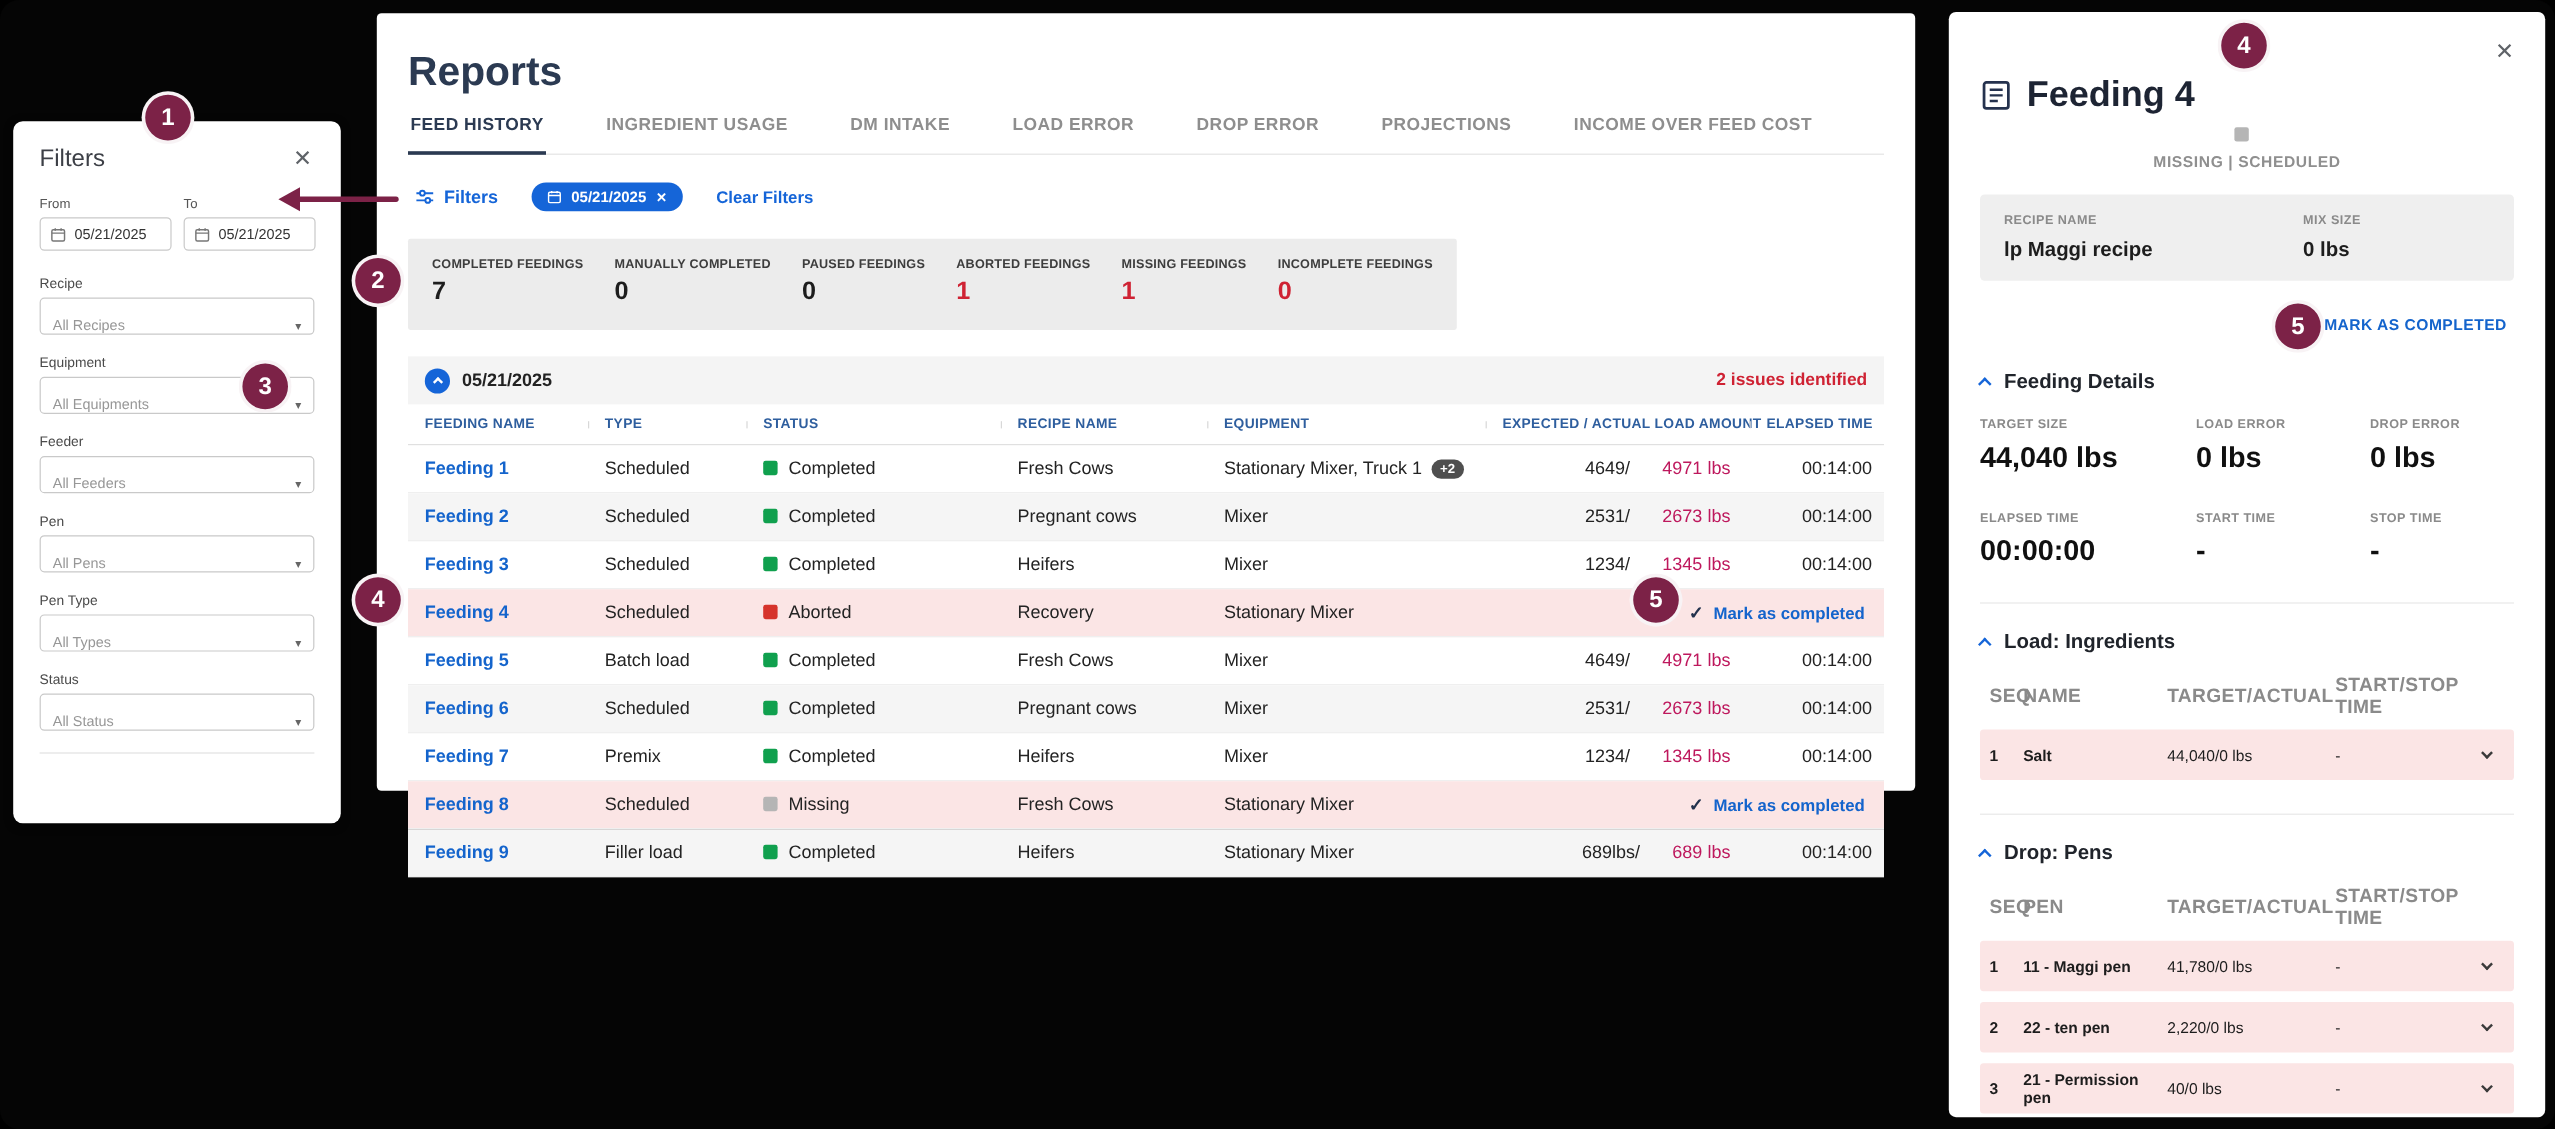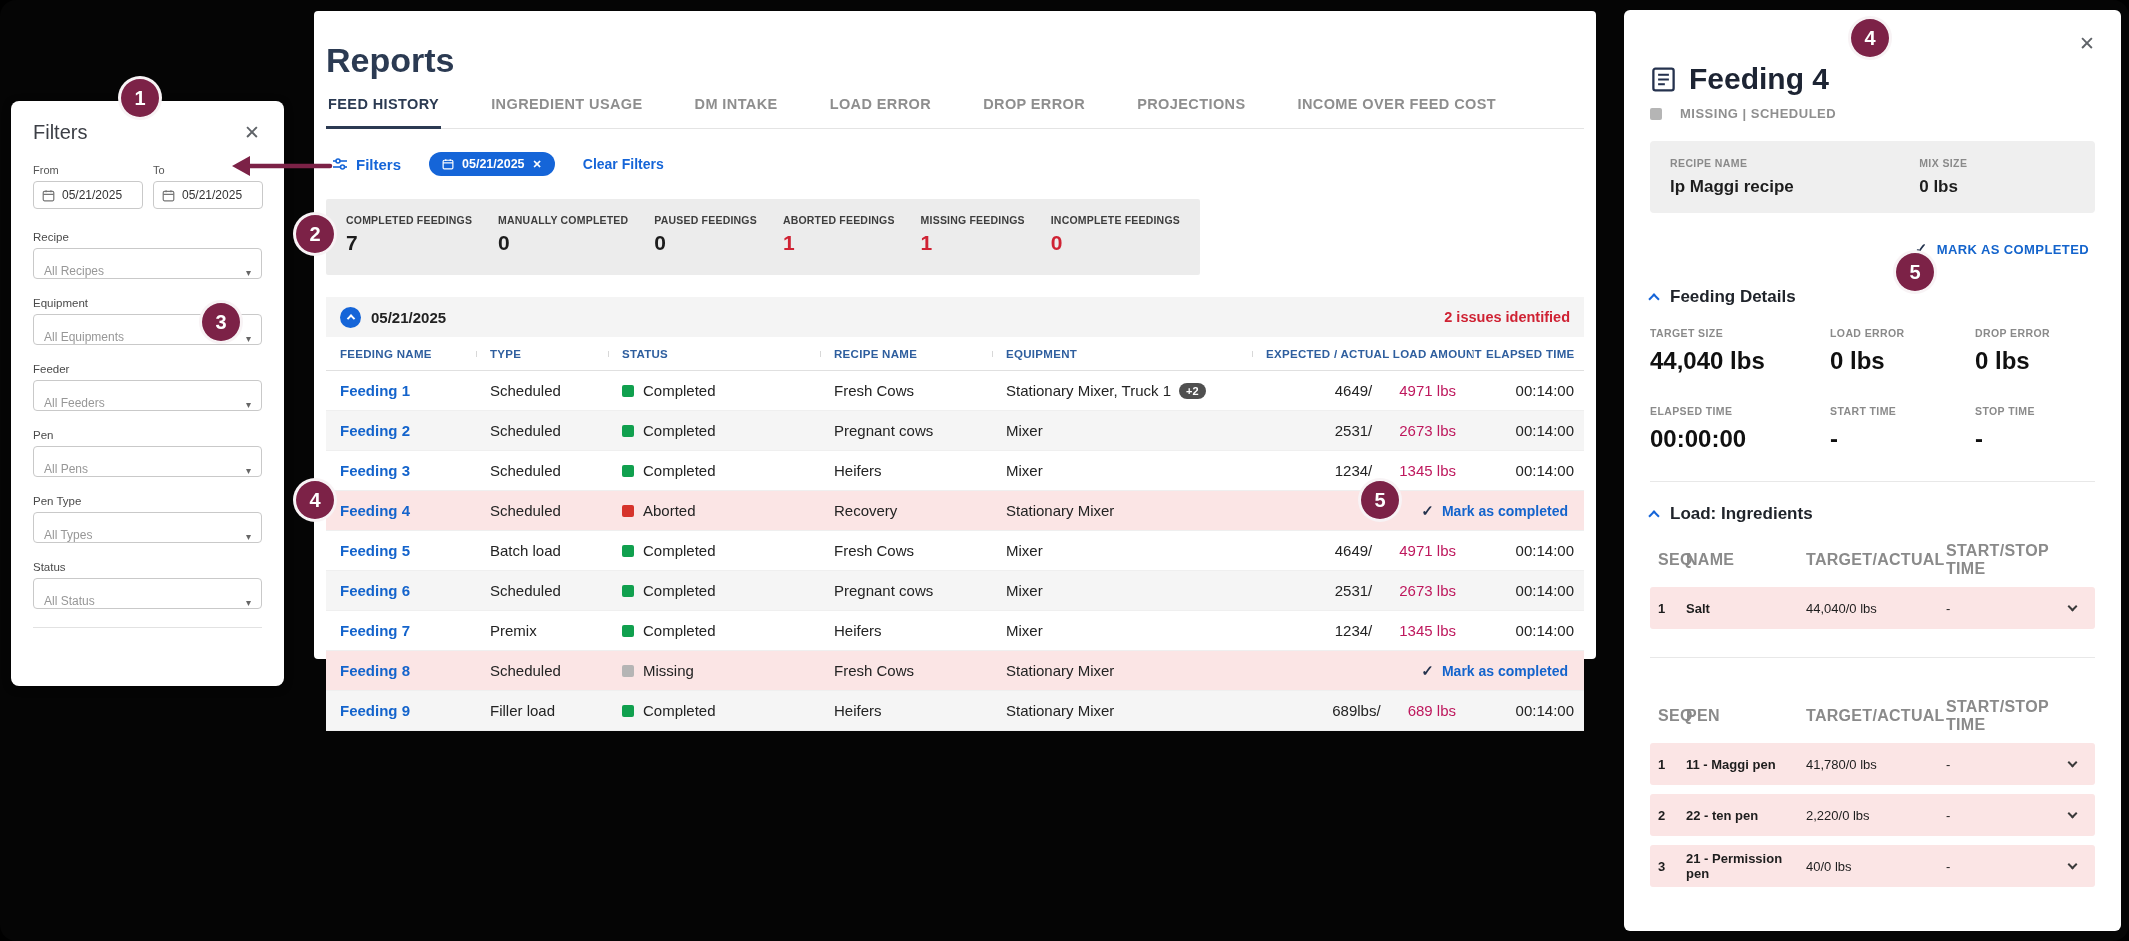"Reports" .reports-panel { padding: 20px 12px 0 -> 20px 26px 0 }
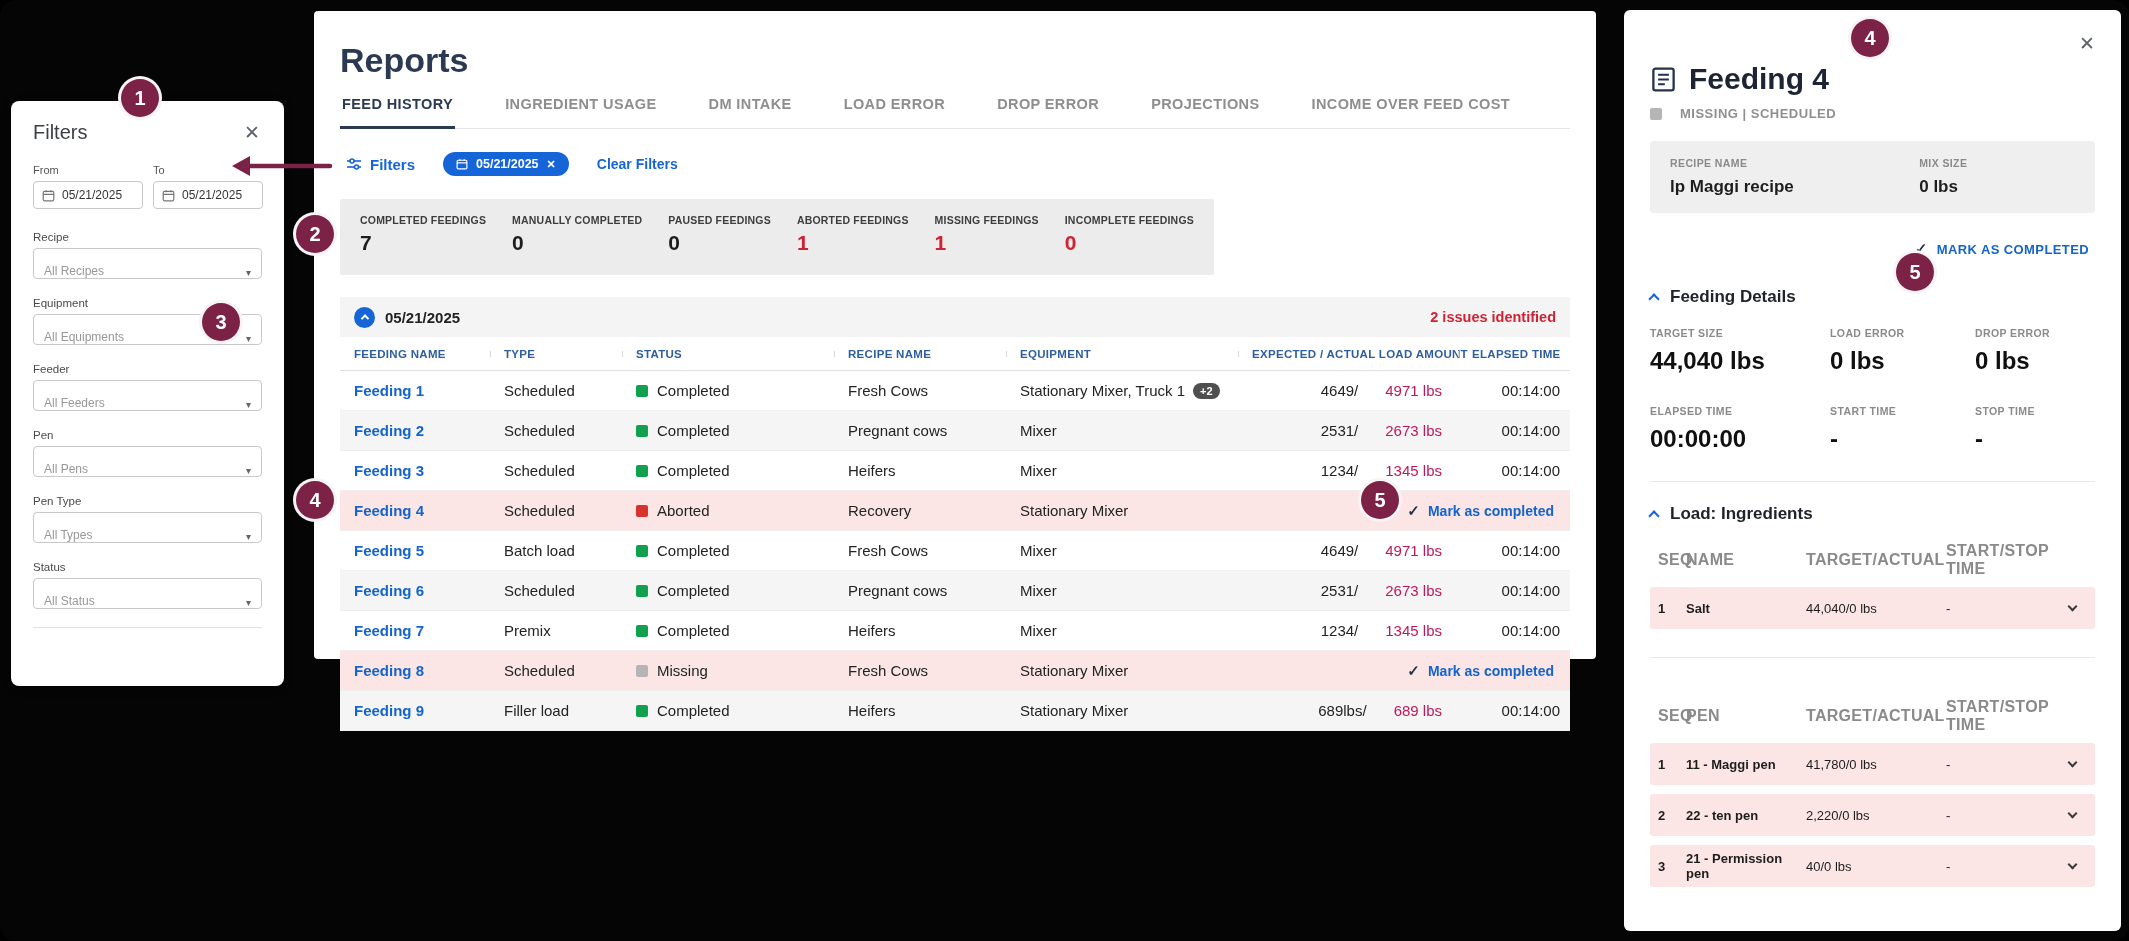"MISSING | SCHEDULED" .dp-status { flex-direction: none -> column }
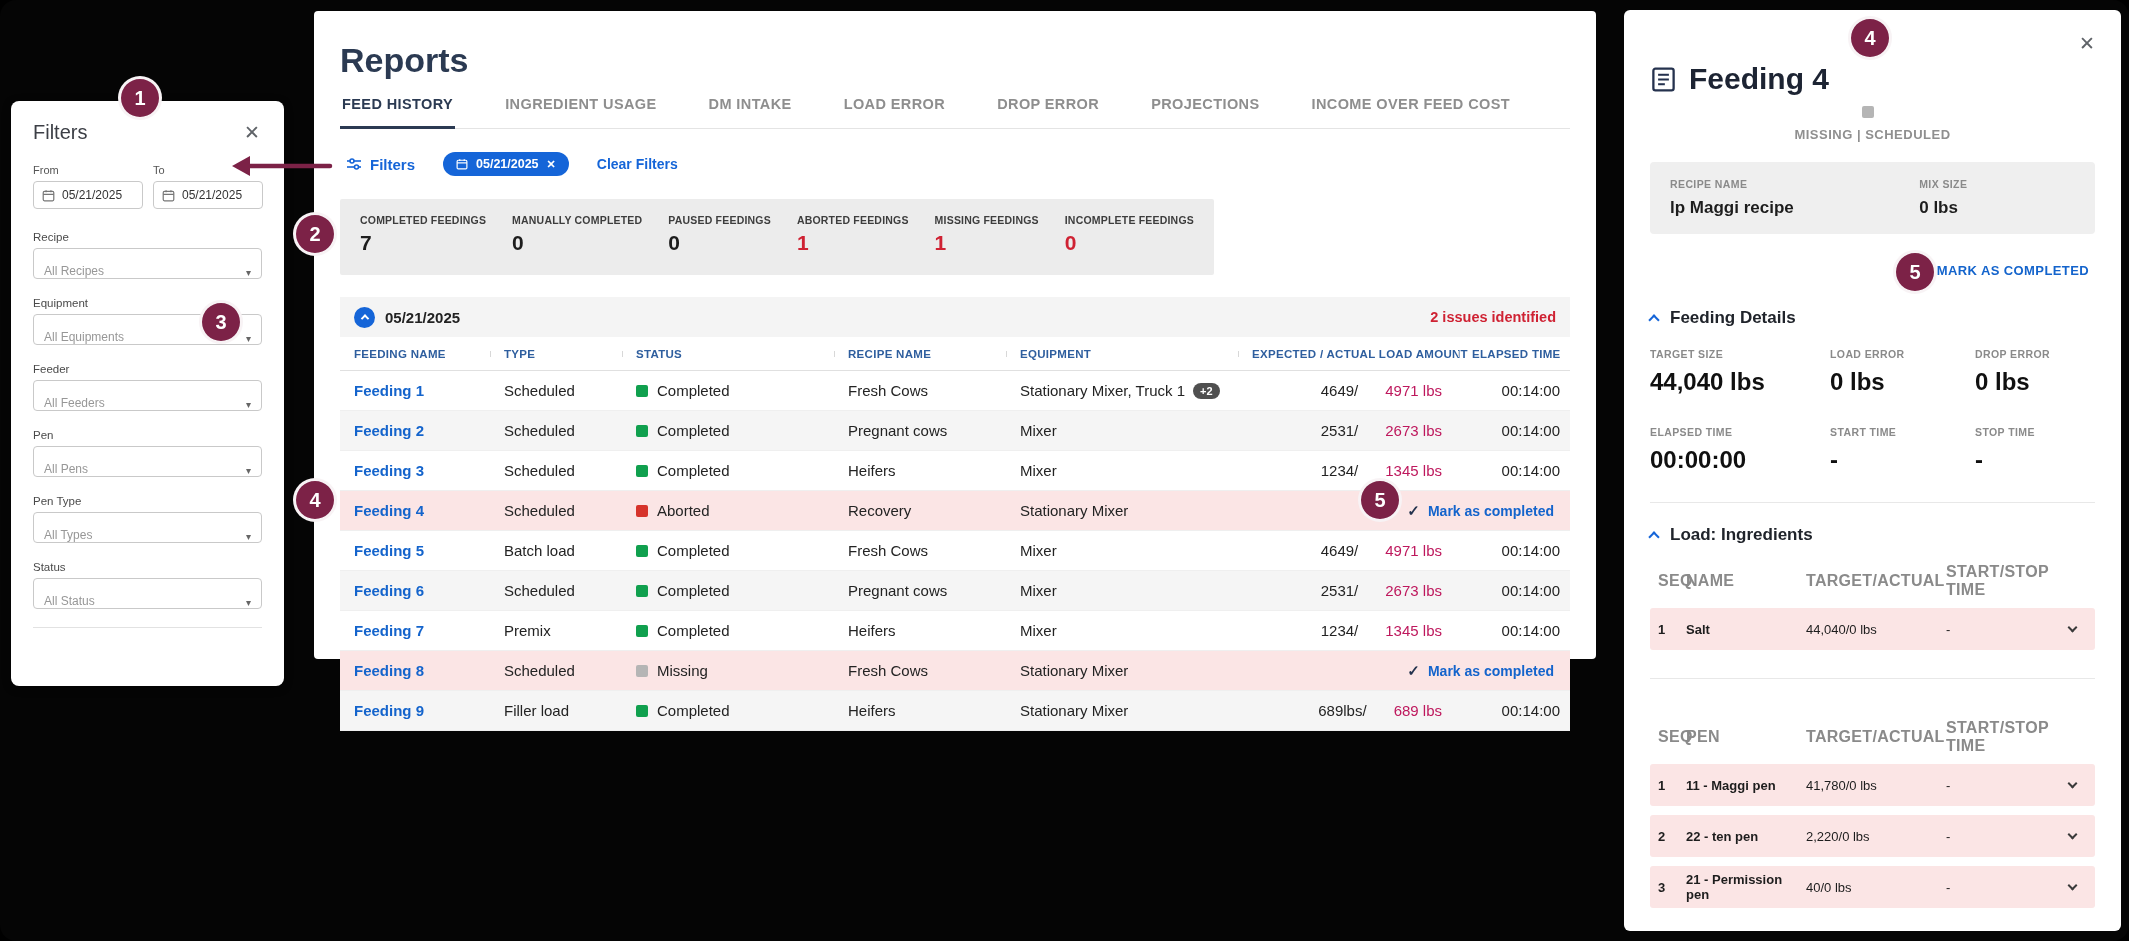"Drop: Pens" div.sec-head { html: none -> <div> <i></i> <span>Drop: Pens</span> </div> }
